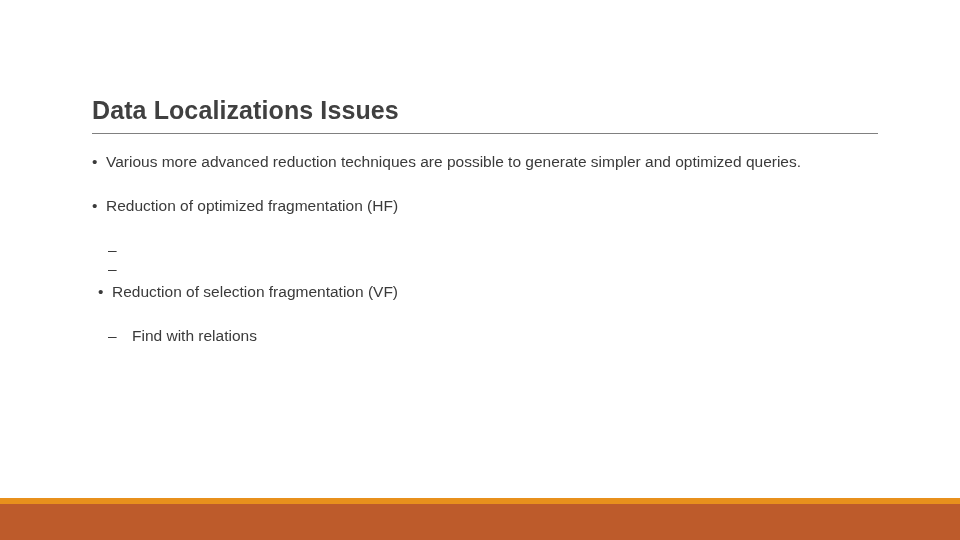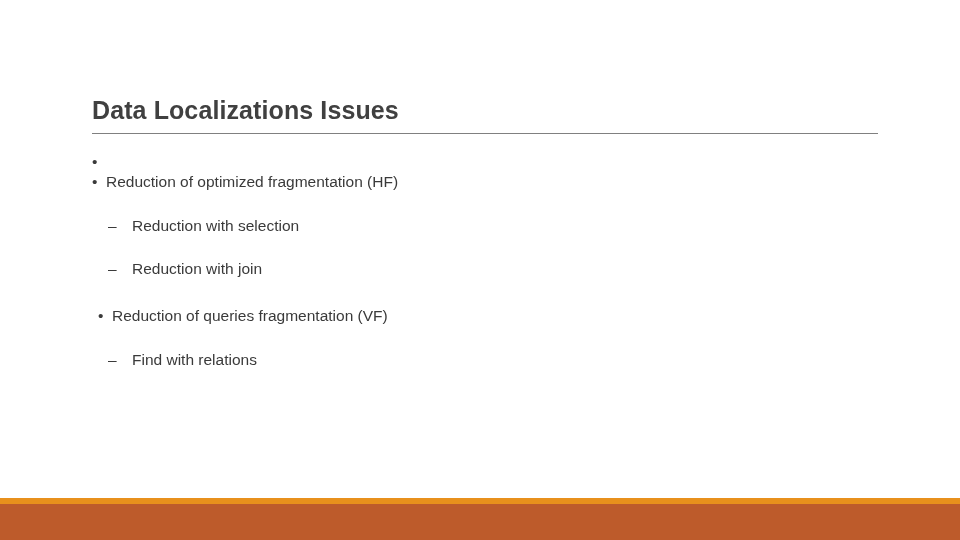"Various more advanced reduction" span { html: none -> <span>Various more advanced reduction techniques are possible to generate simpler and optimized queries.</span> }
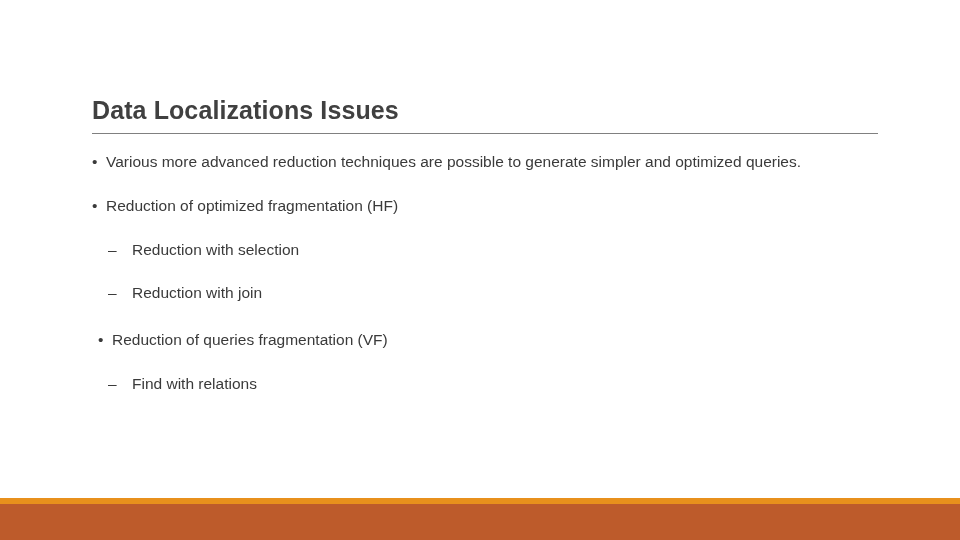"Reduction with selection" span { html: <span>Reduction with selection</span> -> none }
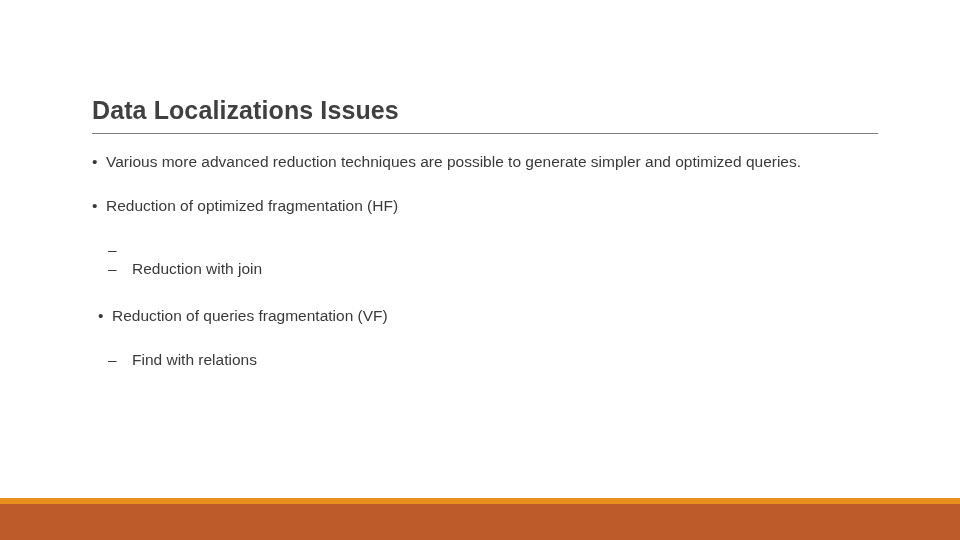"Reduction with join" span { html: <span>Reduction with join</span> -> none }
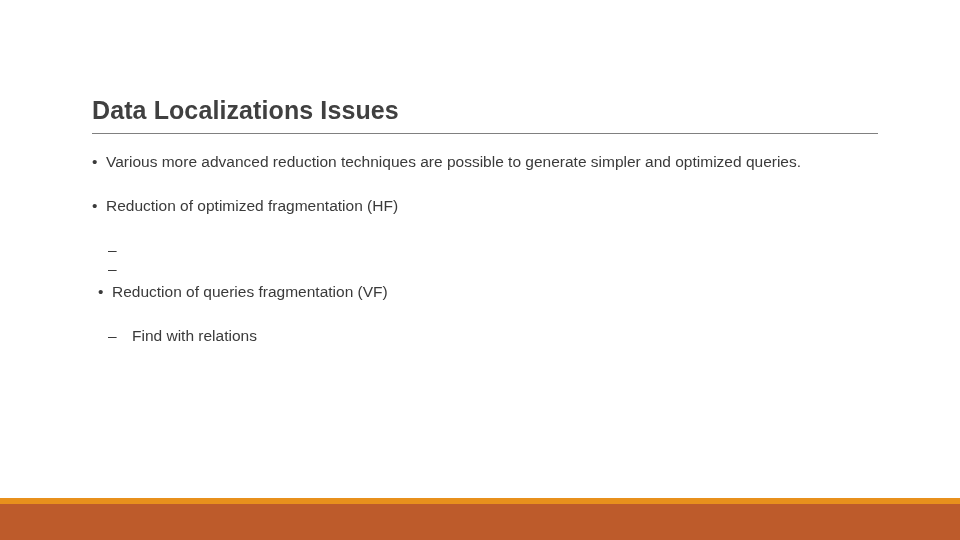"Reduction of queries fragmentation (VF)" span { text: queries -> selection }
